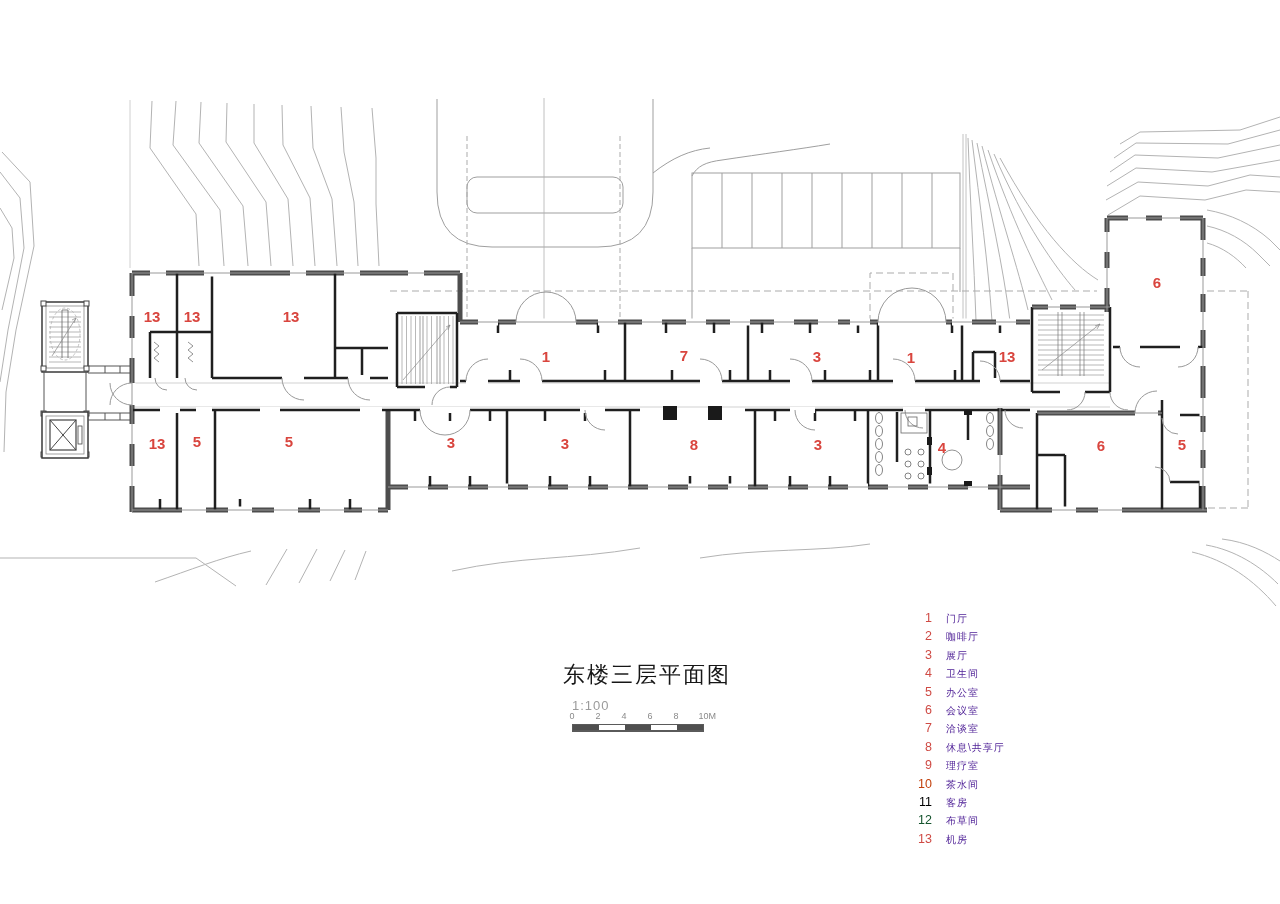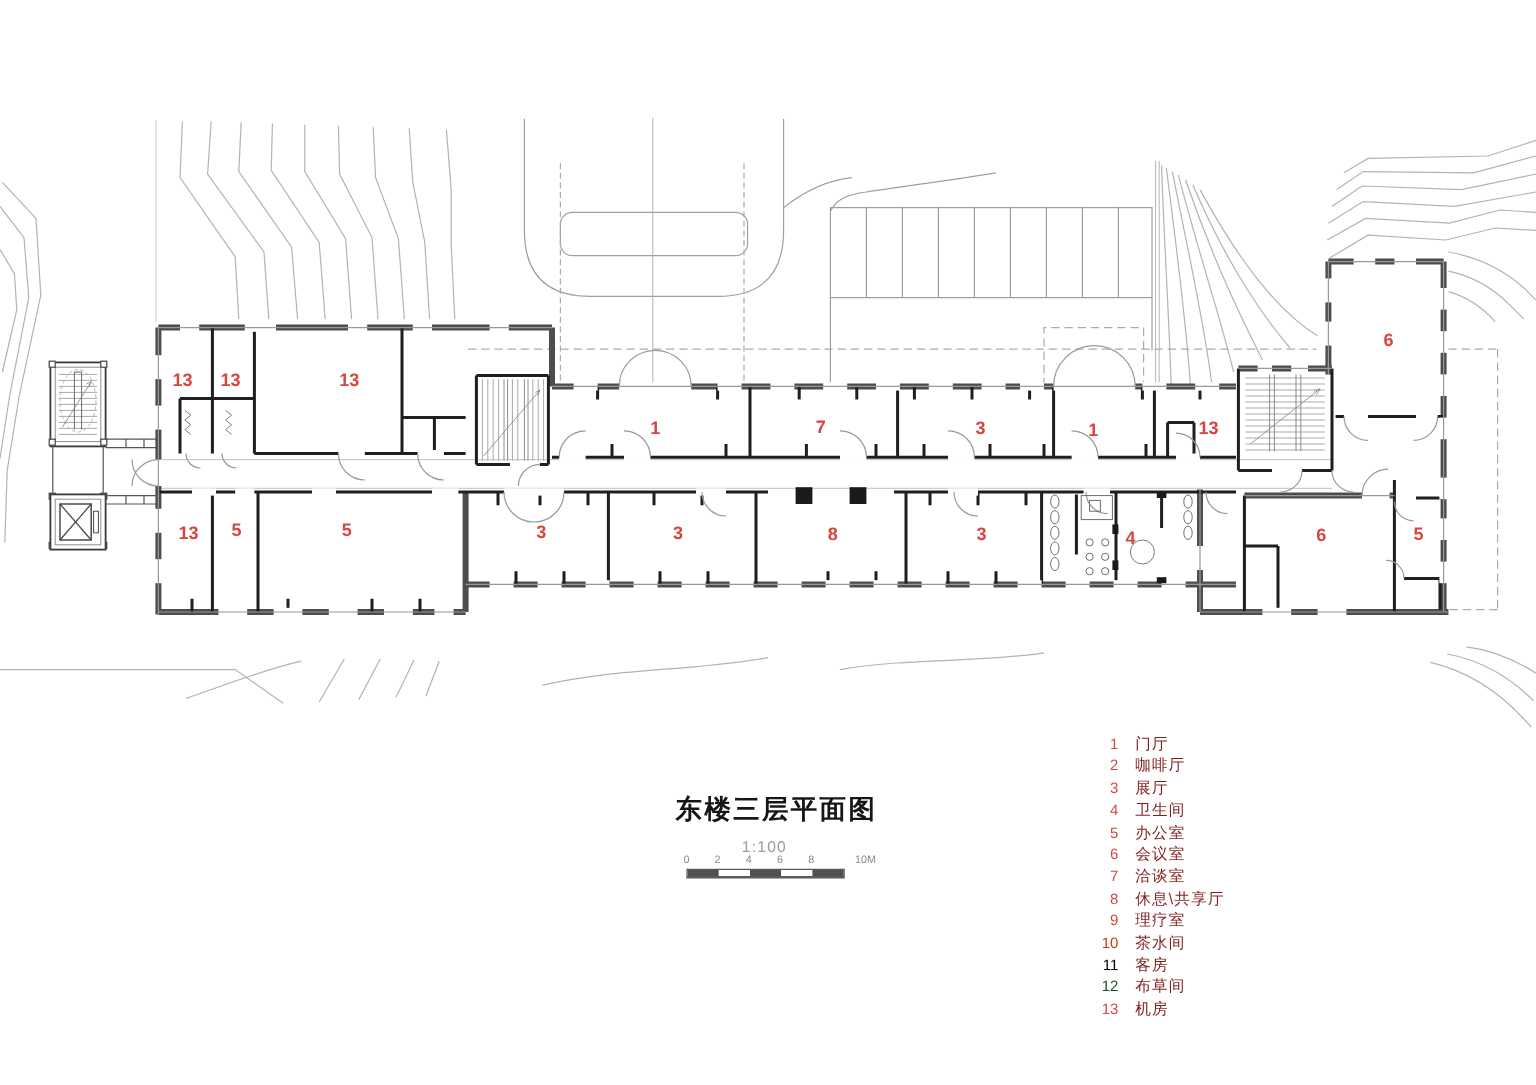"门厅" .legend .lab { color: #7f1d1d -> #4c1d95; font-size: 13px -> 10px }
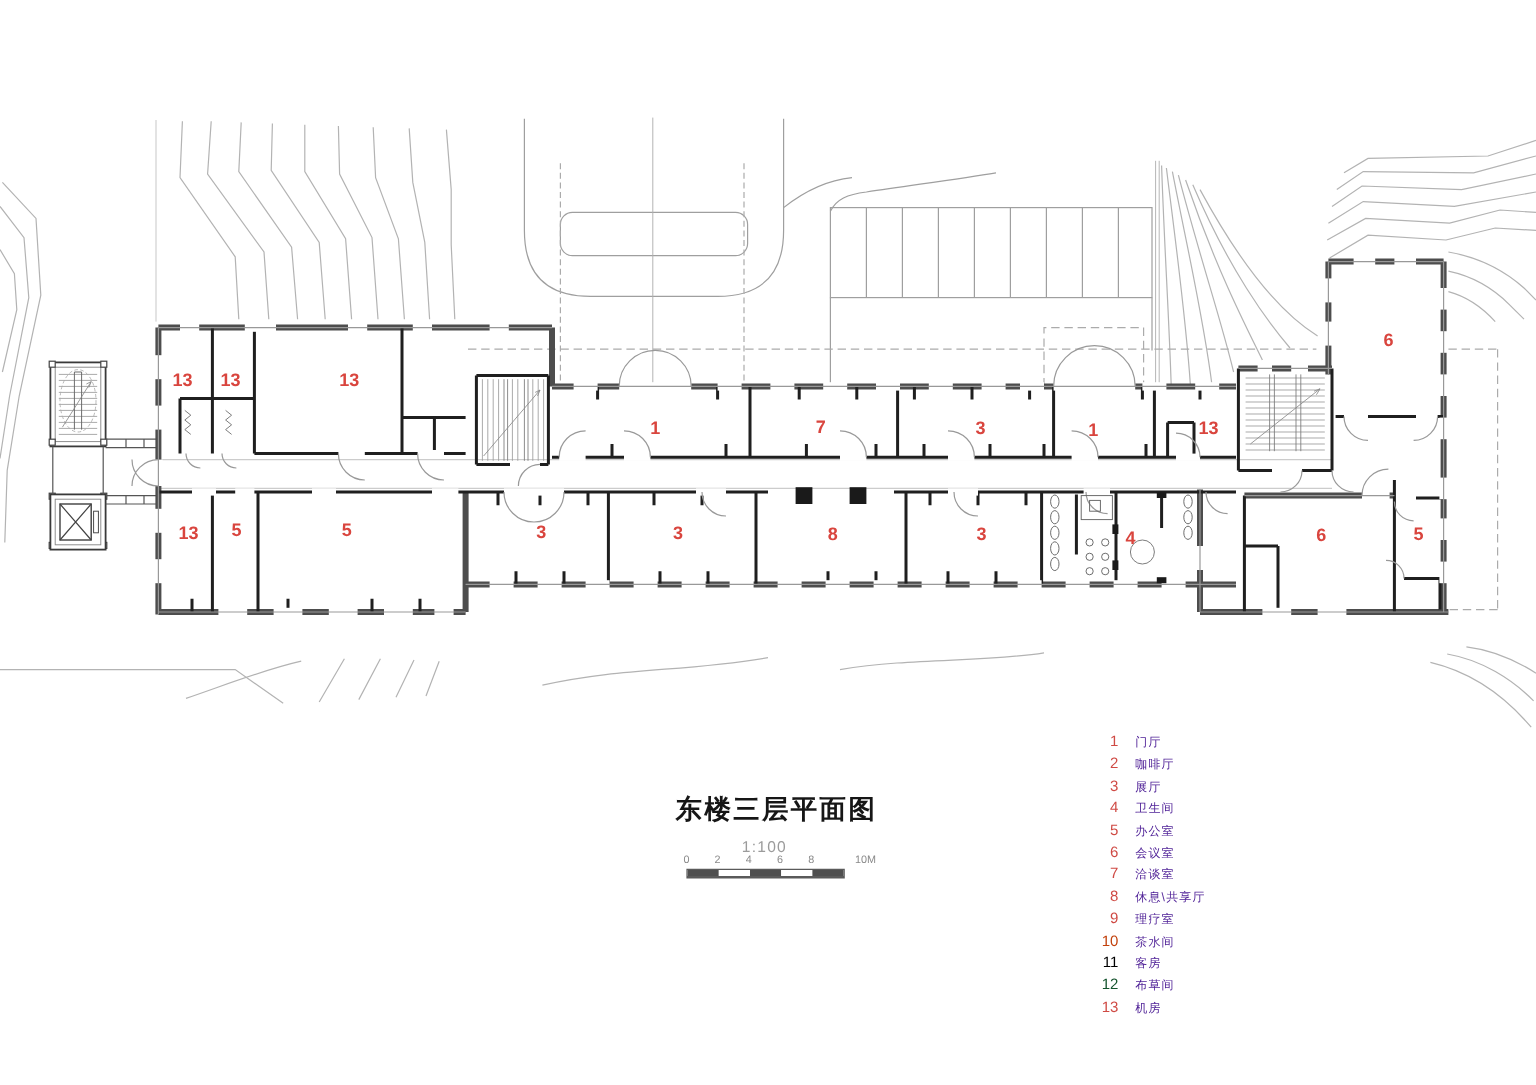"东楼三层平面图" .plan-title { font-weight: bold -> normal }
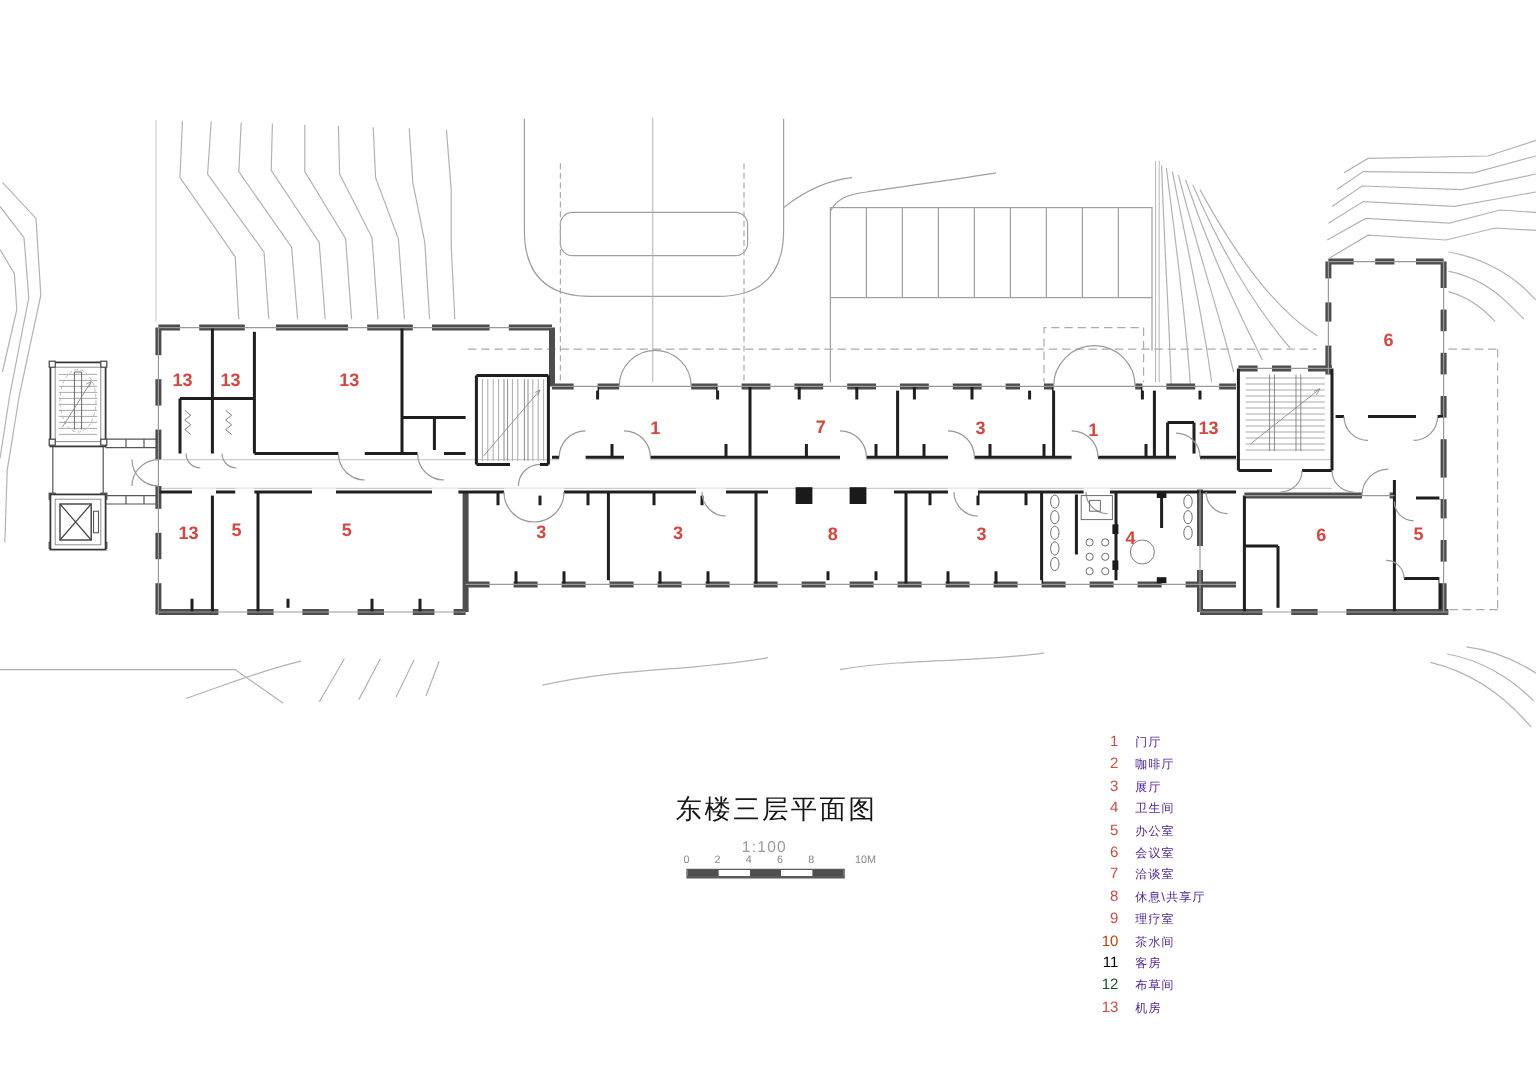"1:100" .scale-ratio { text-align: center -> left }
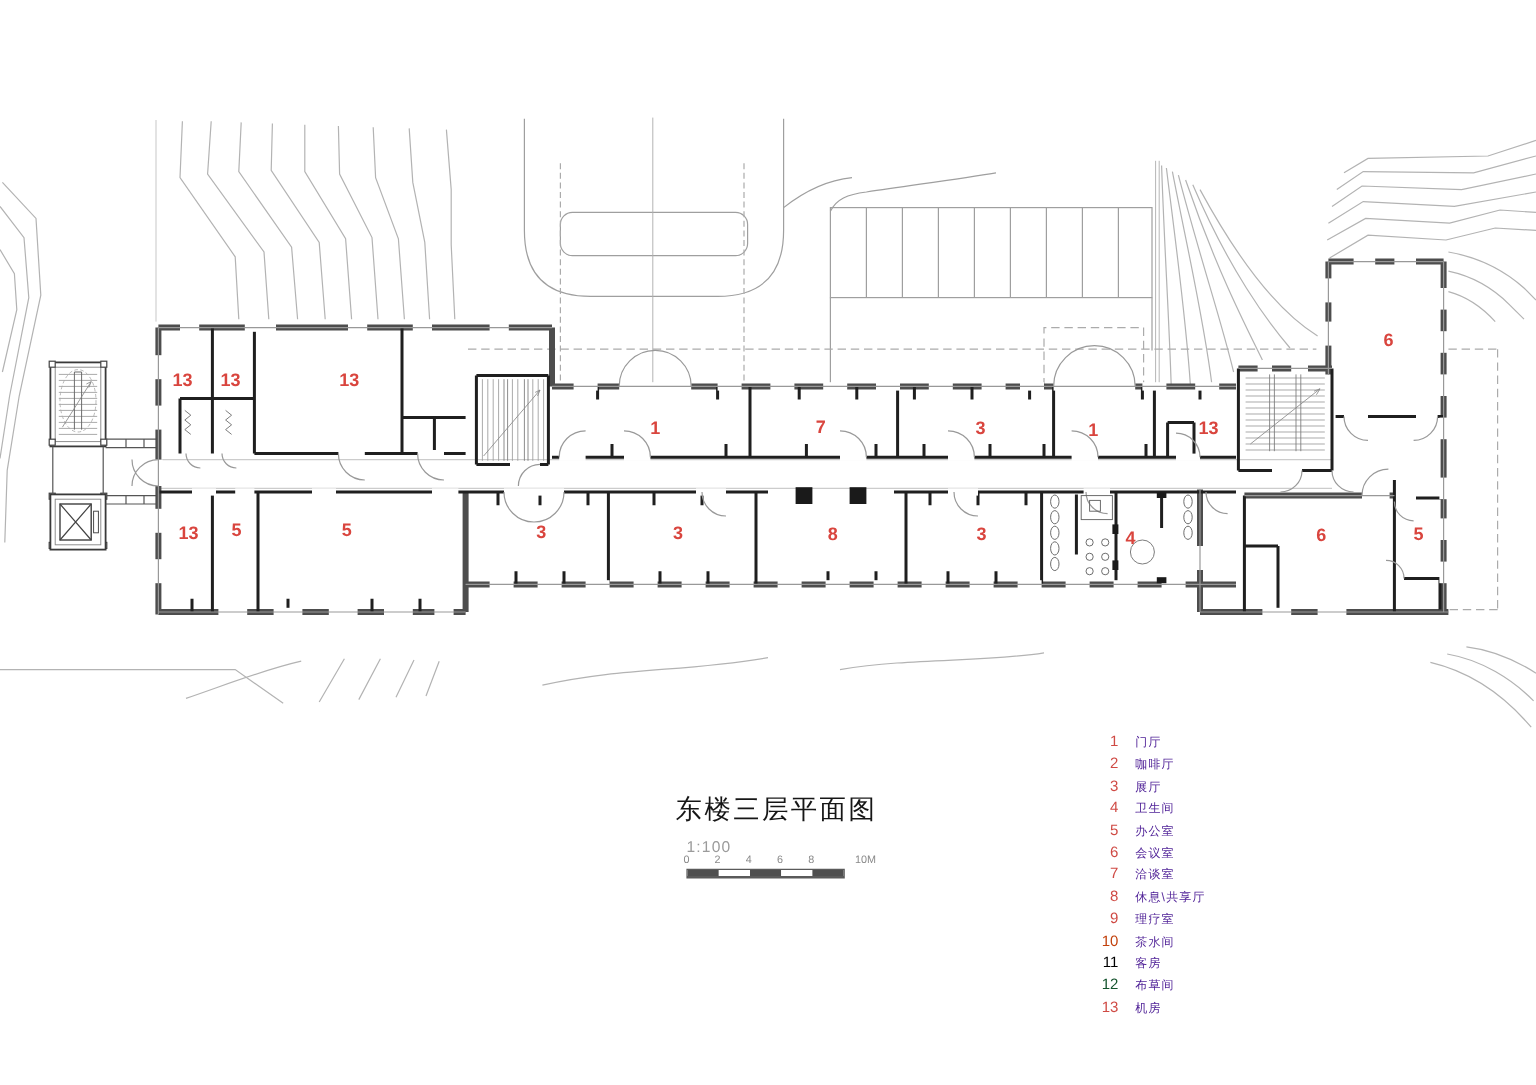"10M" span.last { left: 144px -> 130px }
